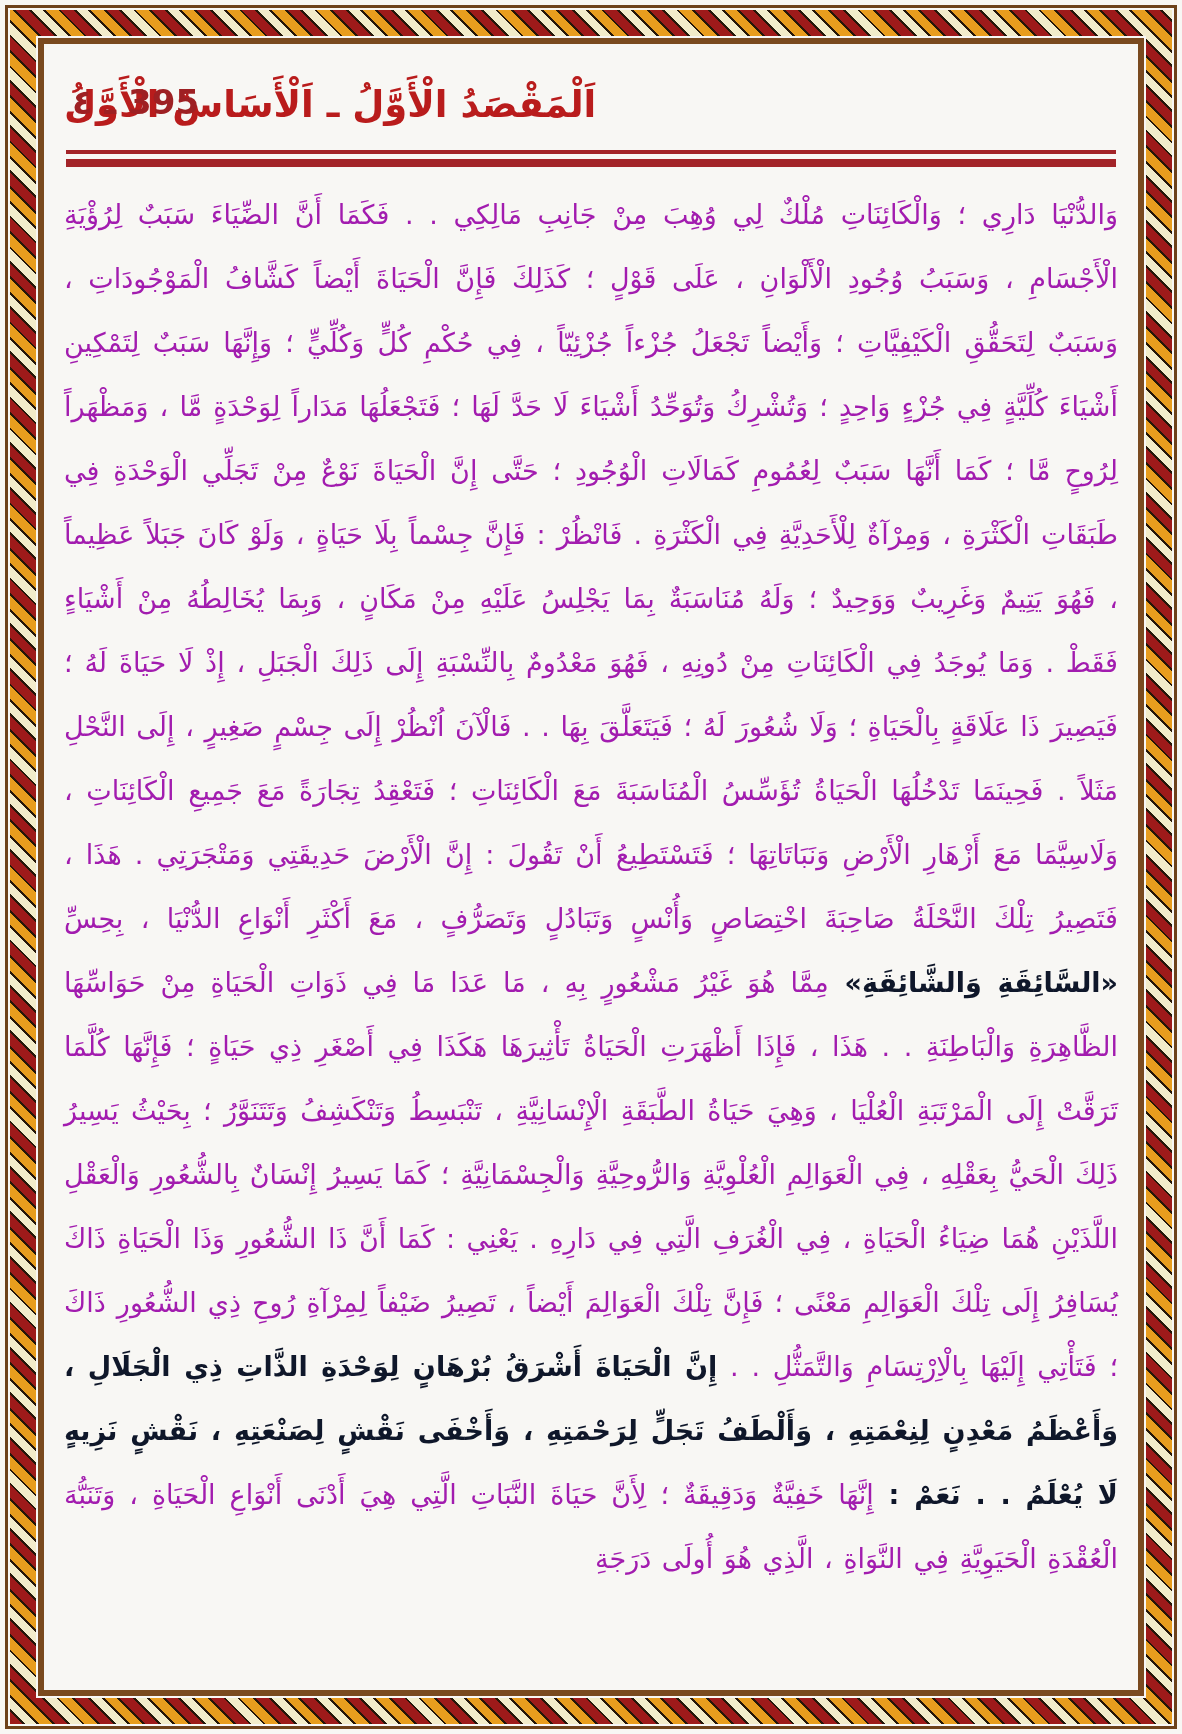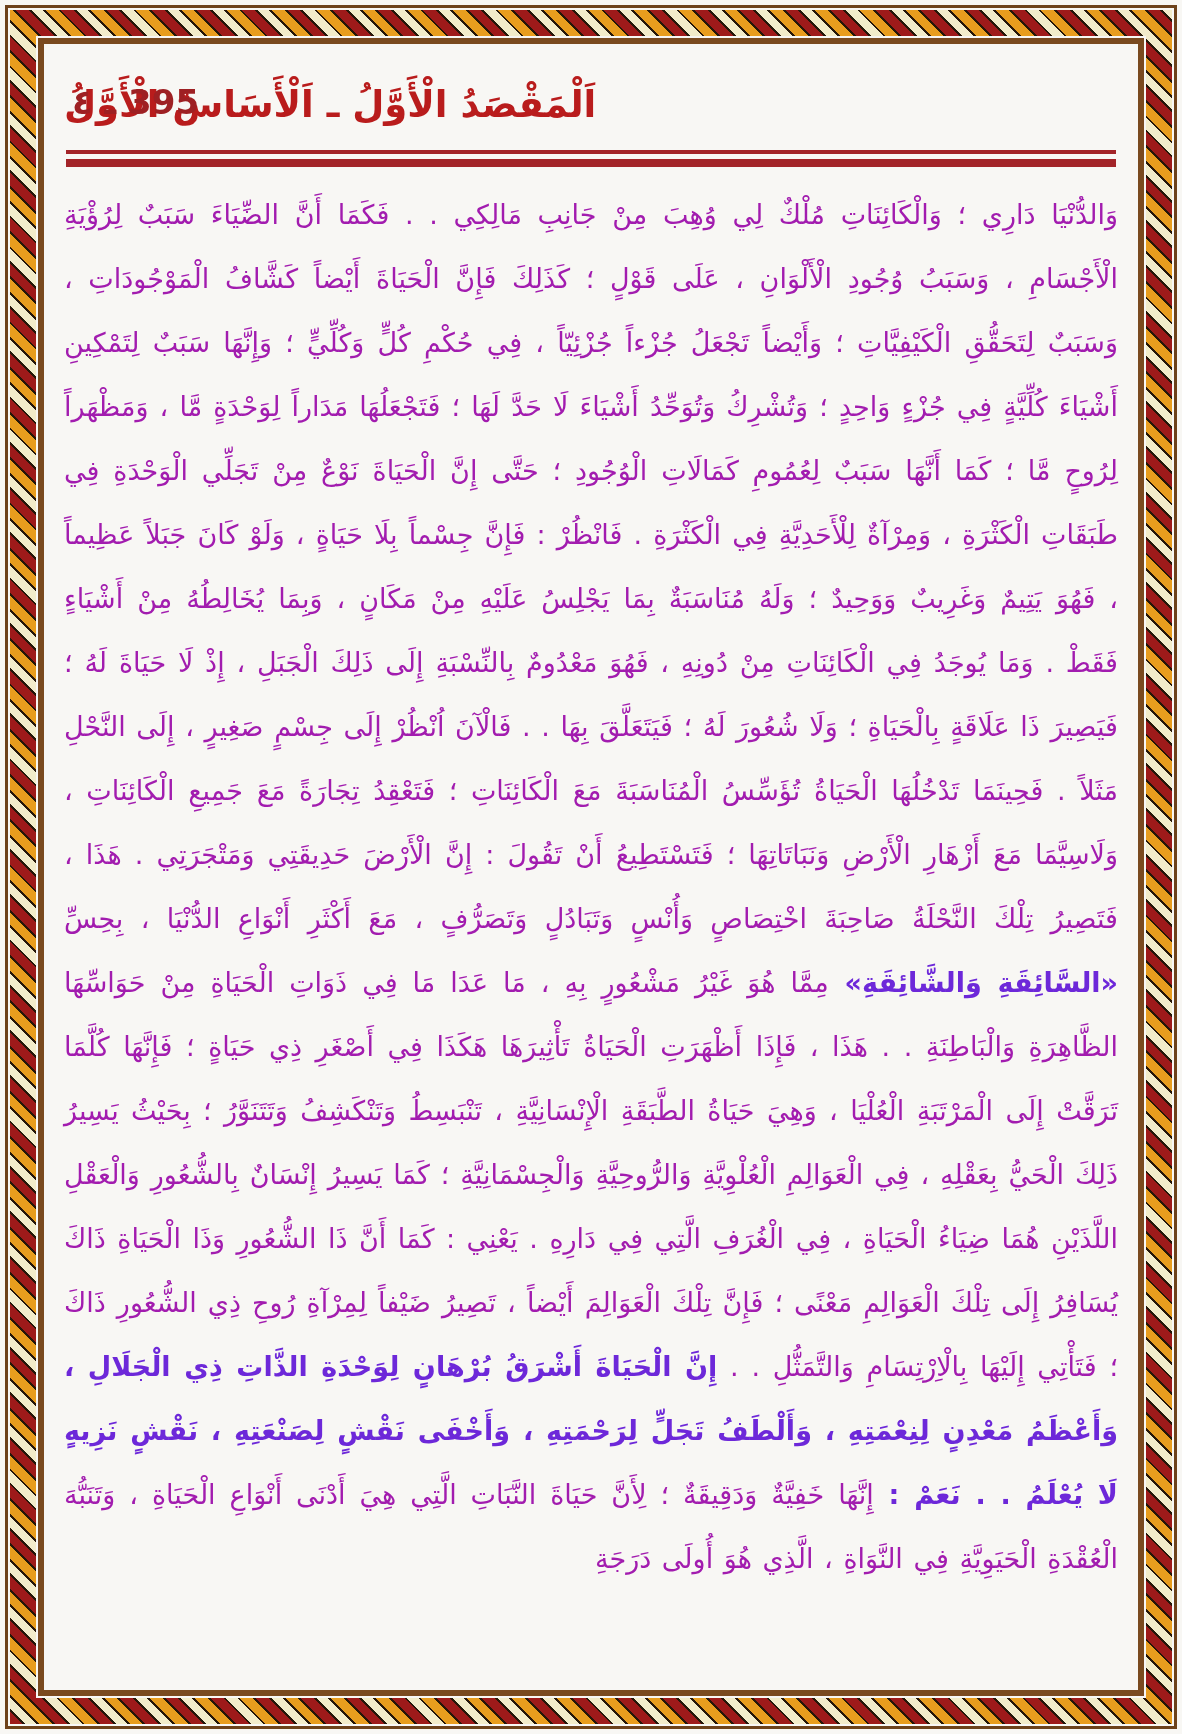"«السَّائِقَةِ وَالشَّائِقَةِ»" .run.red { color: #6d28d9 -> #0f172a }
